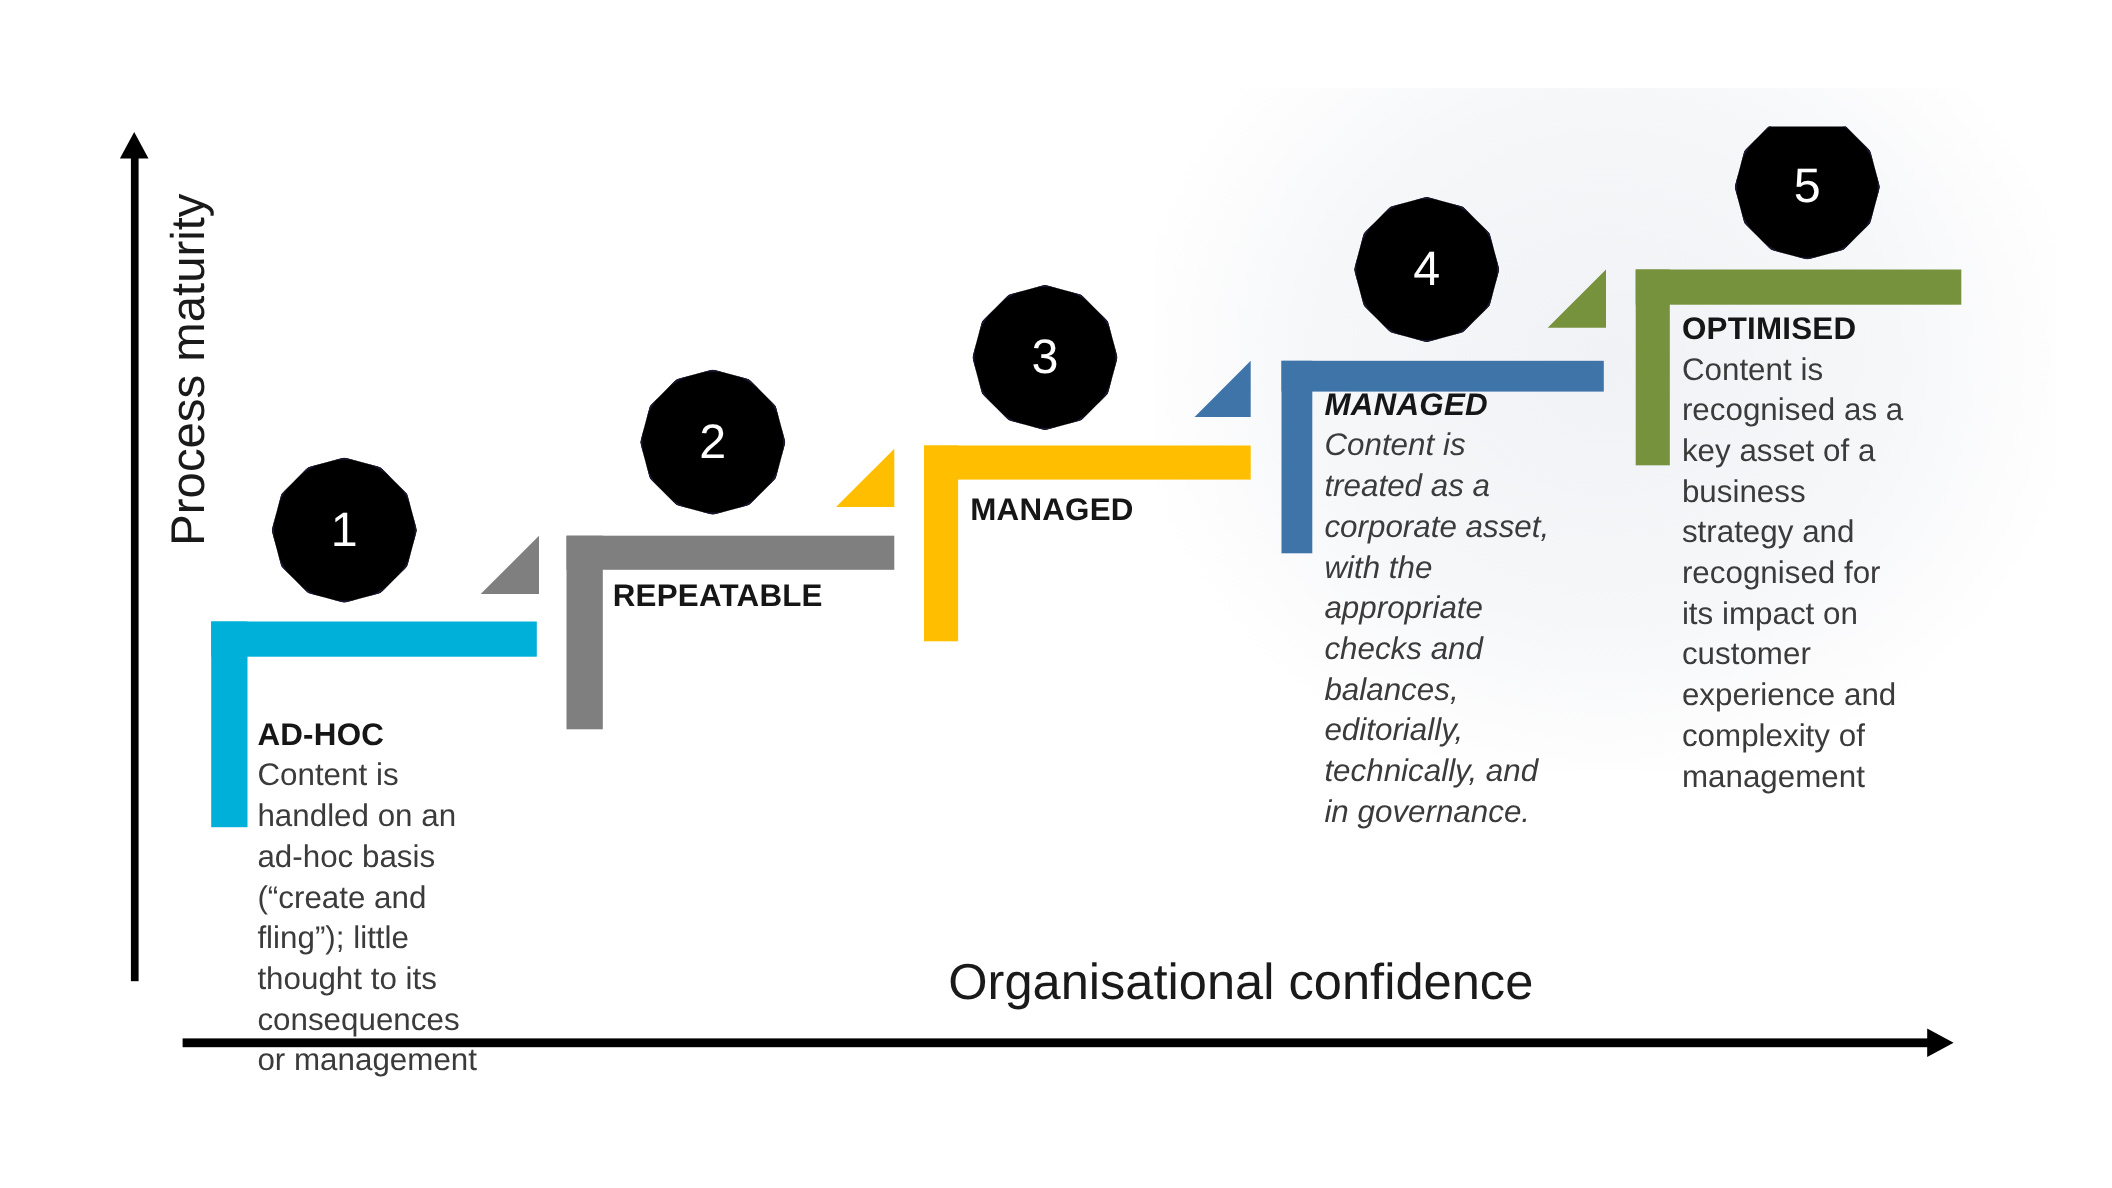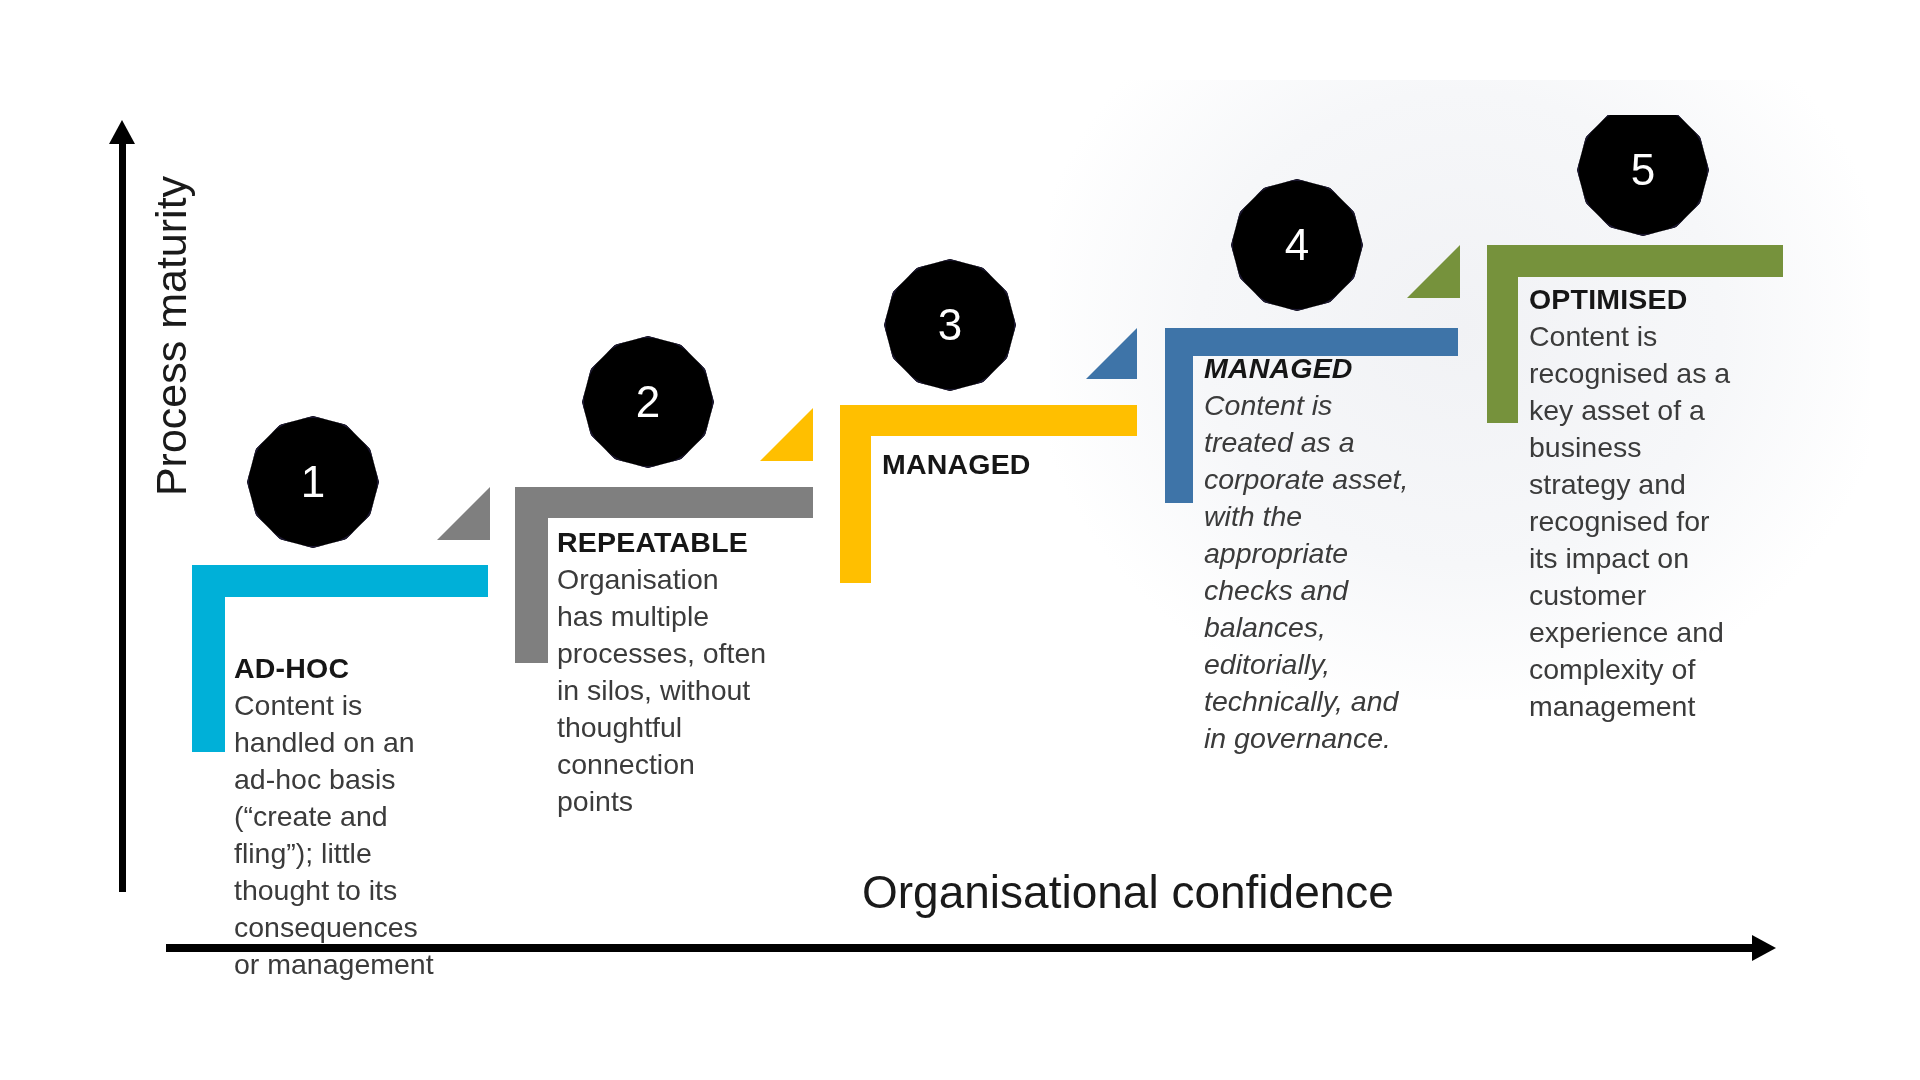"Organisation" span.step-body { html: <span>Organisation has multiple processes, often in silos, without thoughtful connection points</span> -> none }
